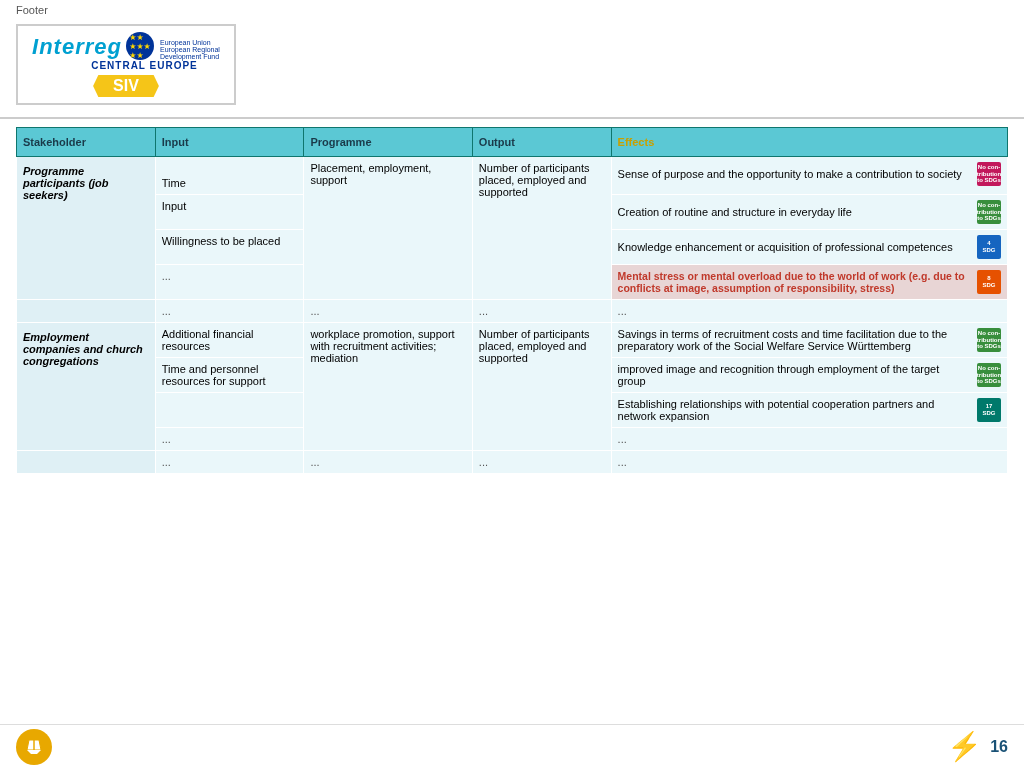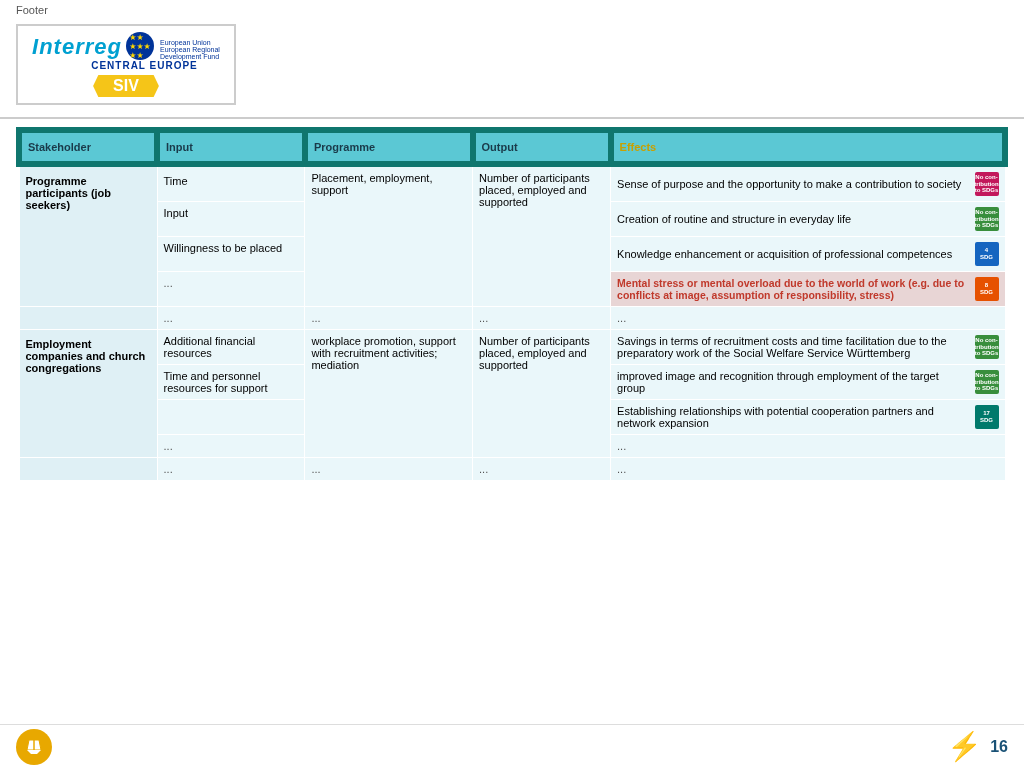"Stakeholder" th { border: 6px solid #0f766e -> 1px solid #0f766e }
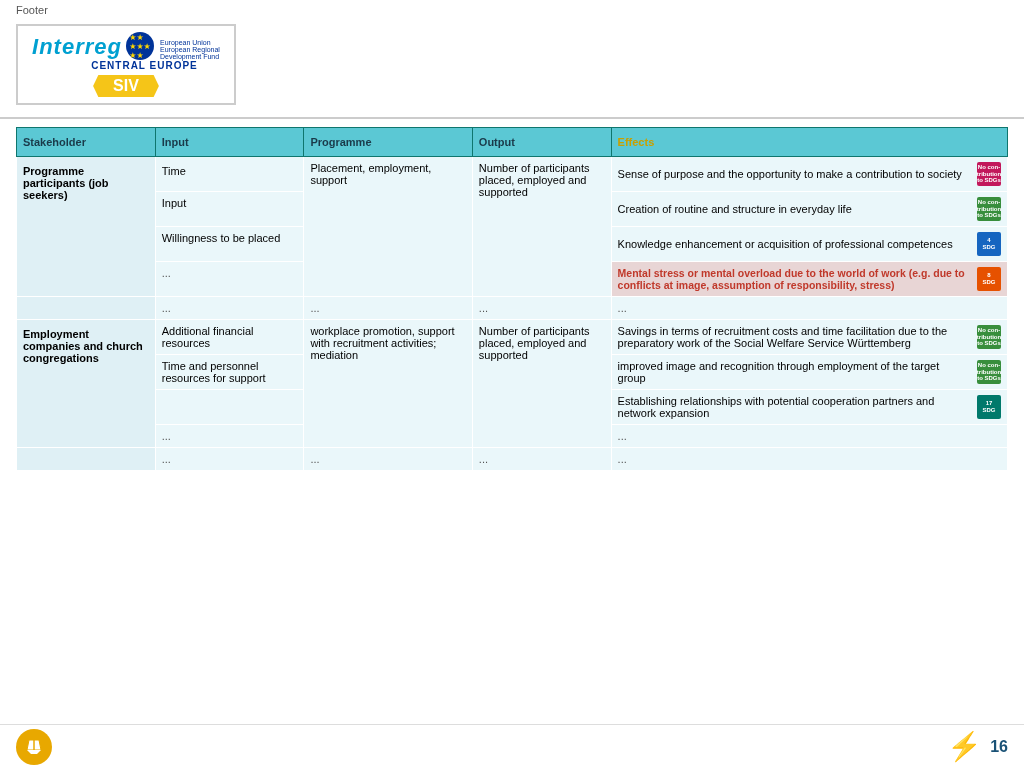"Programme participants (job seekers)" .stakeholder-cell { font-style: none -> italic }
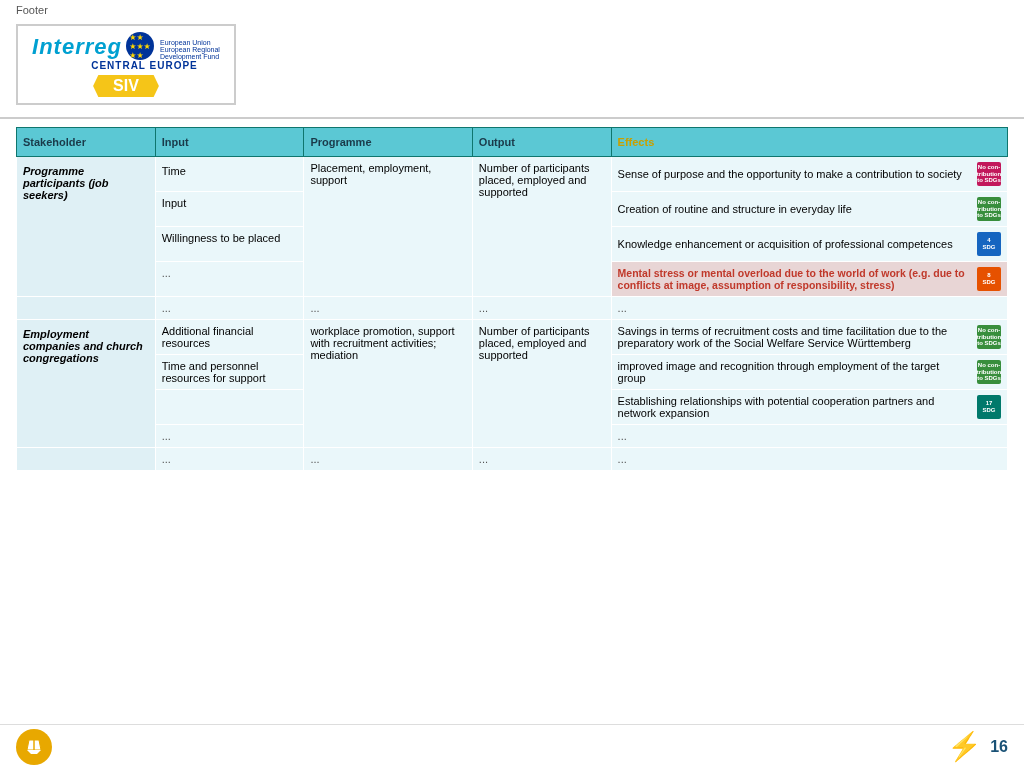"Time" td.row-light { padding-top: 8px -> 20px }
